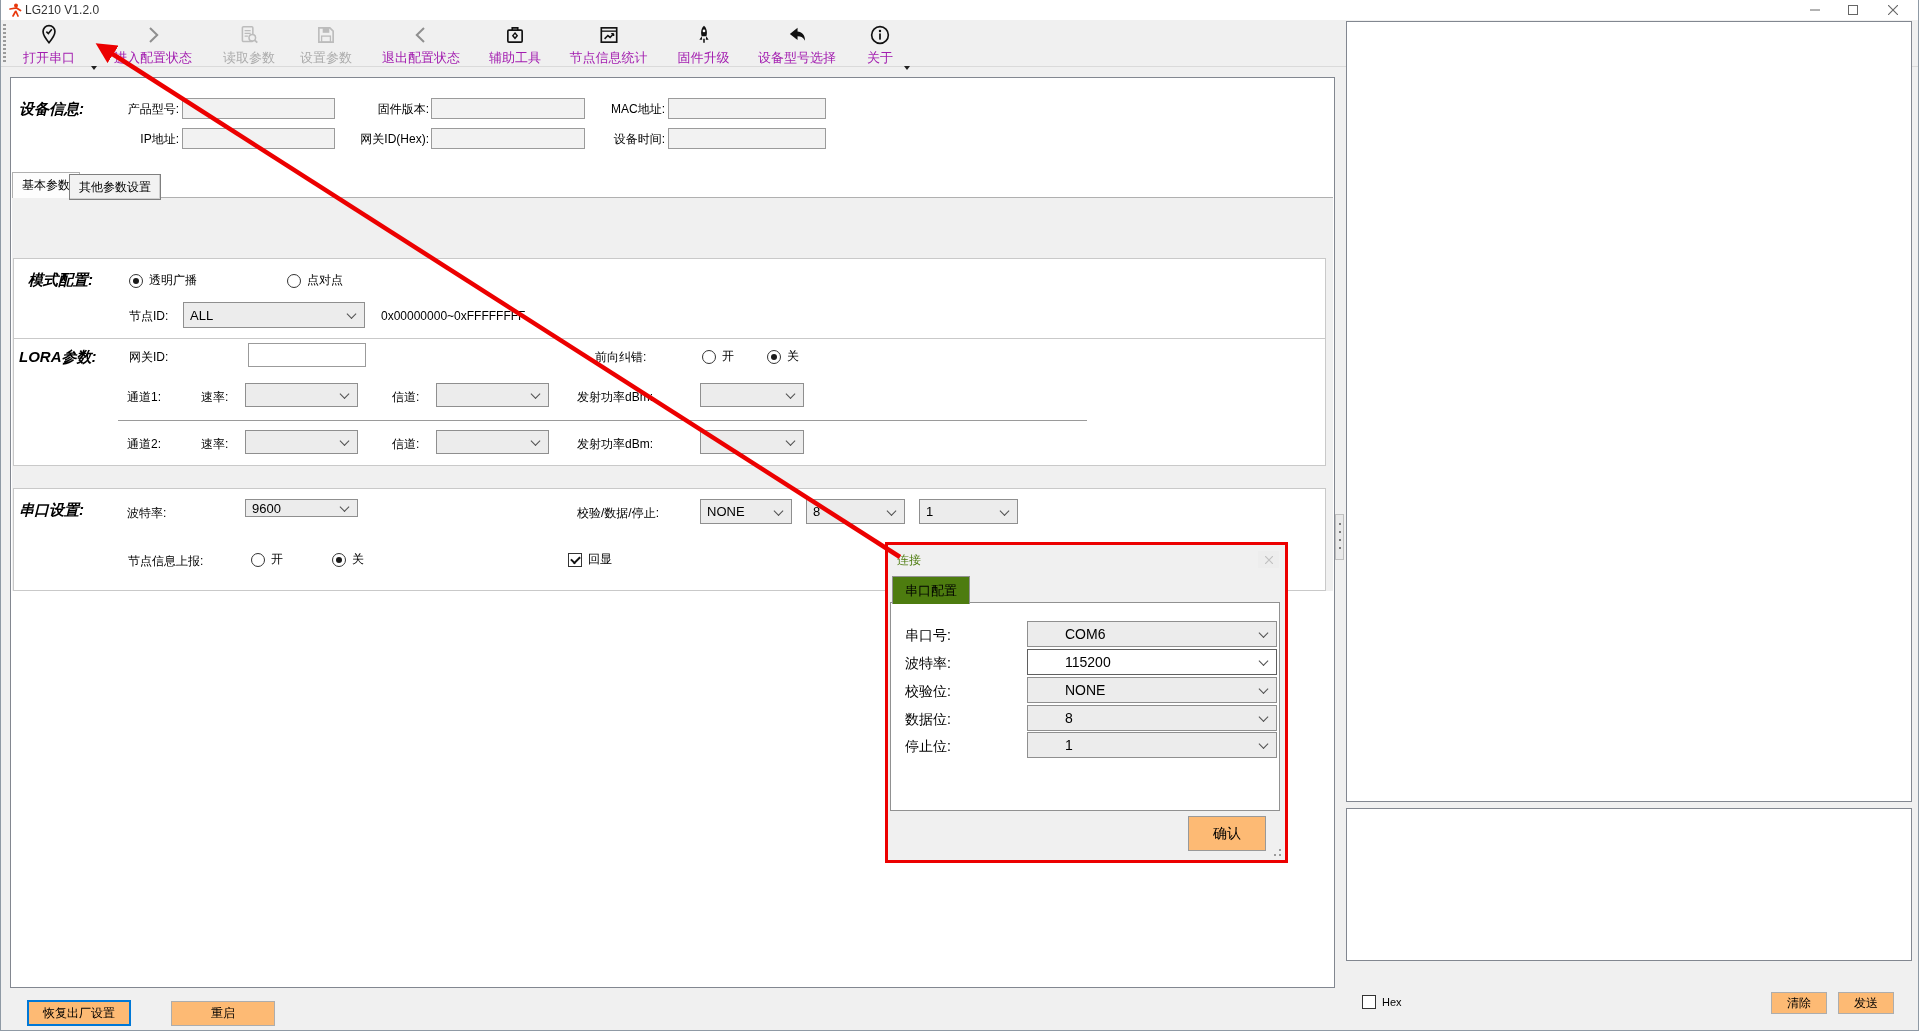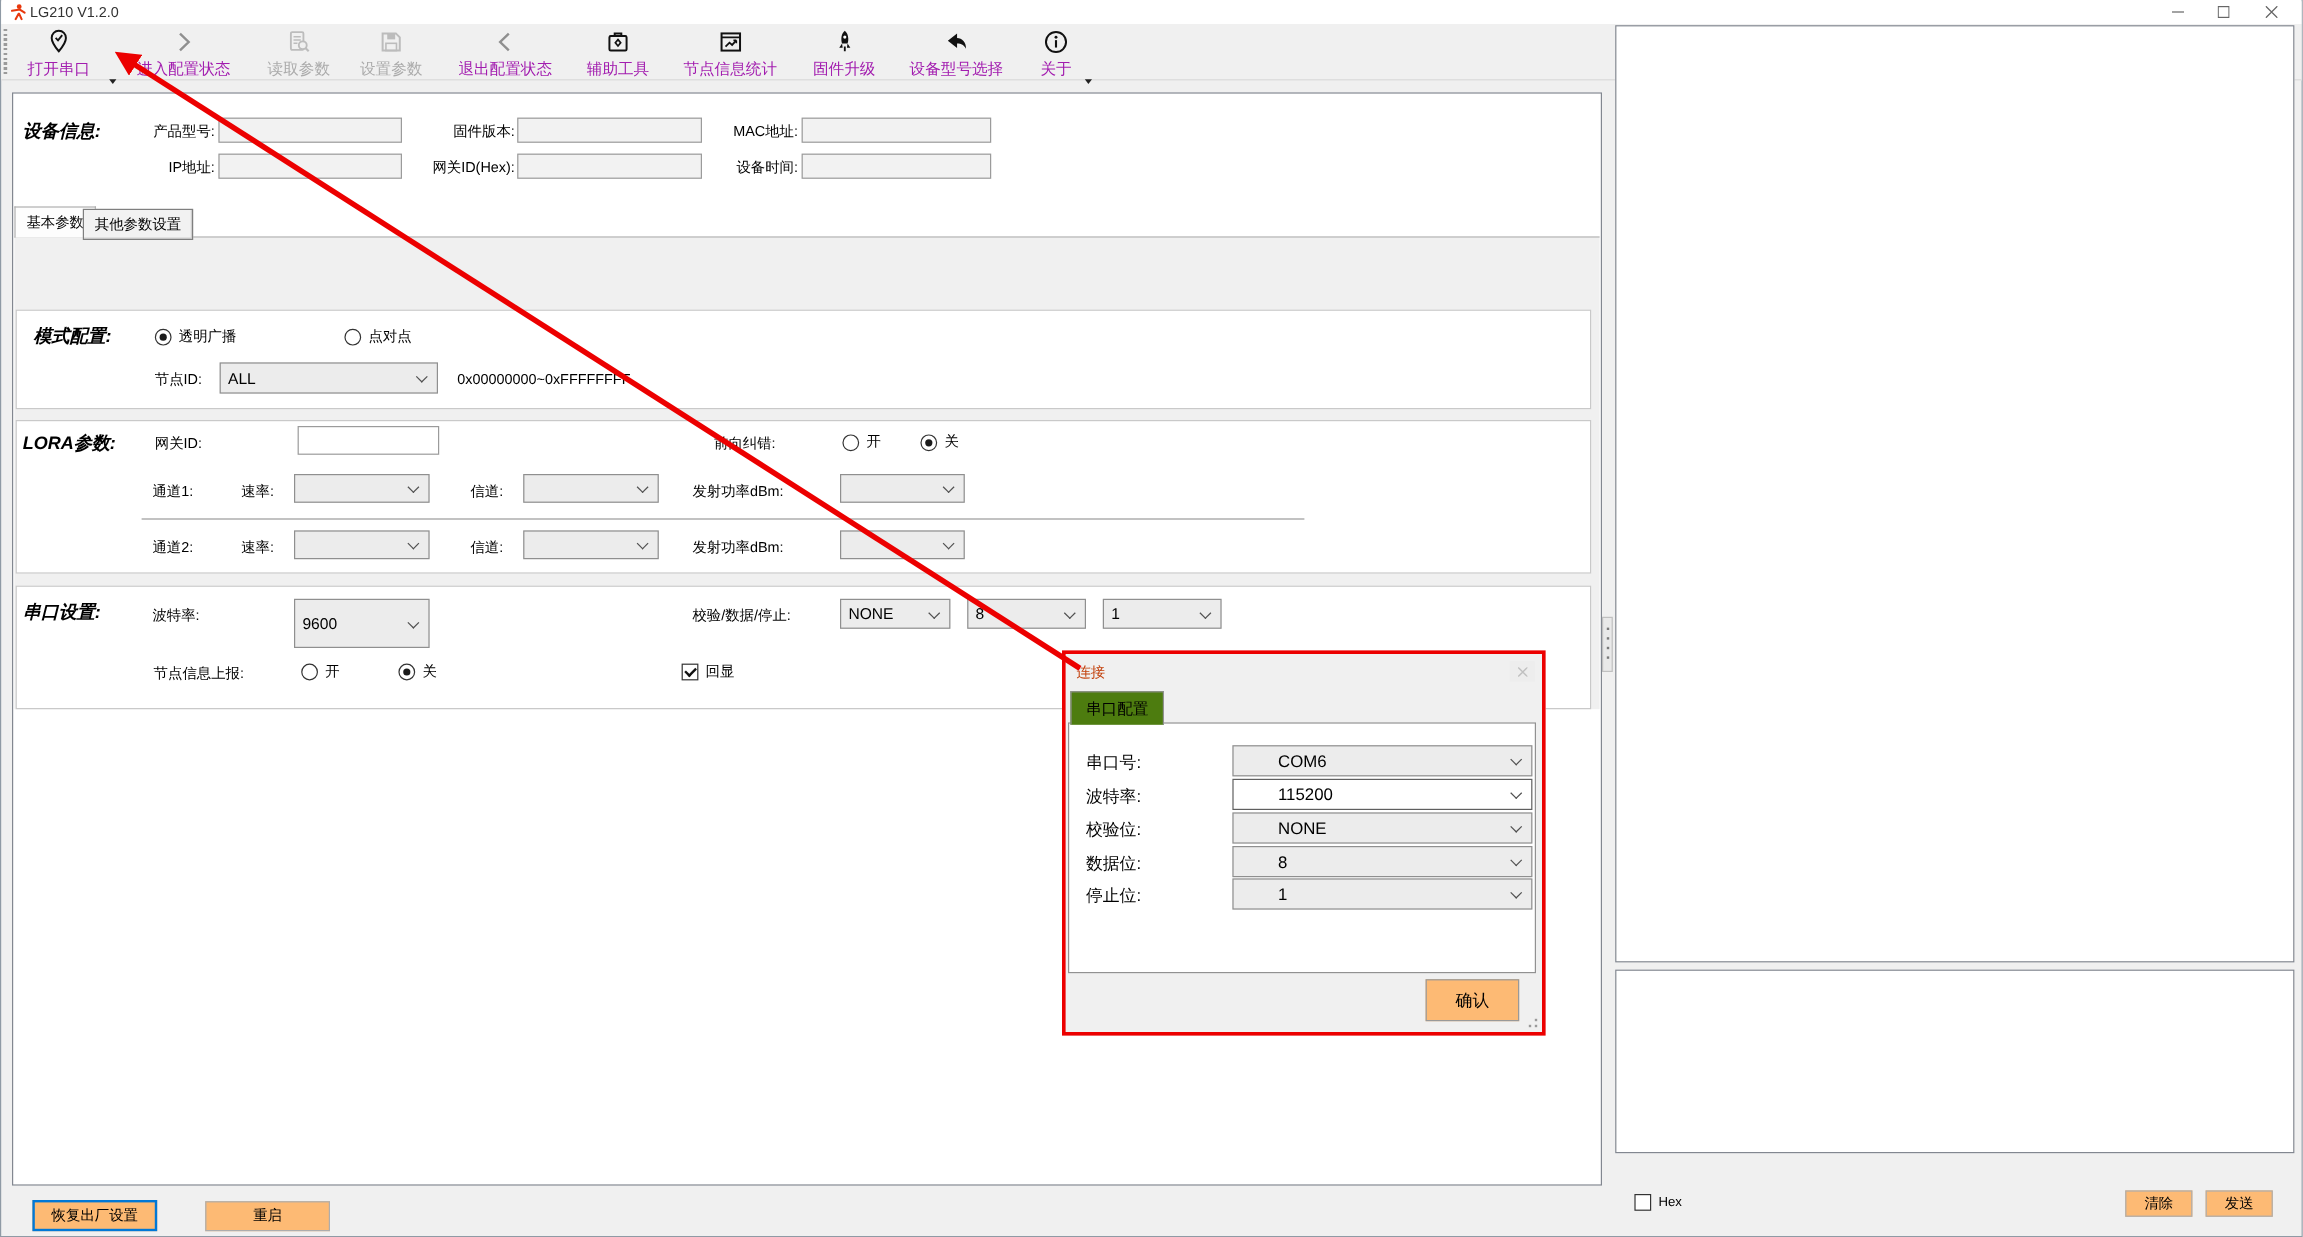"LORA参数:" div.secbox { top: 272px -> 260px }
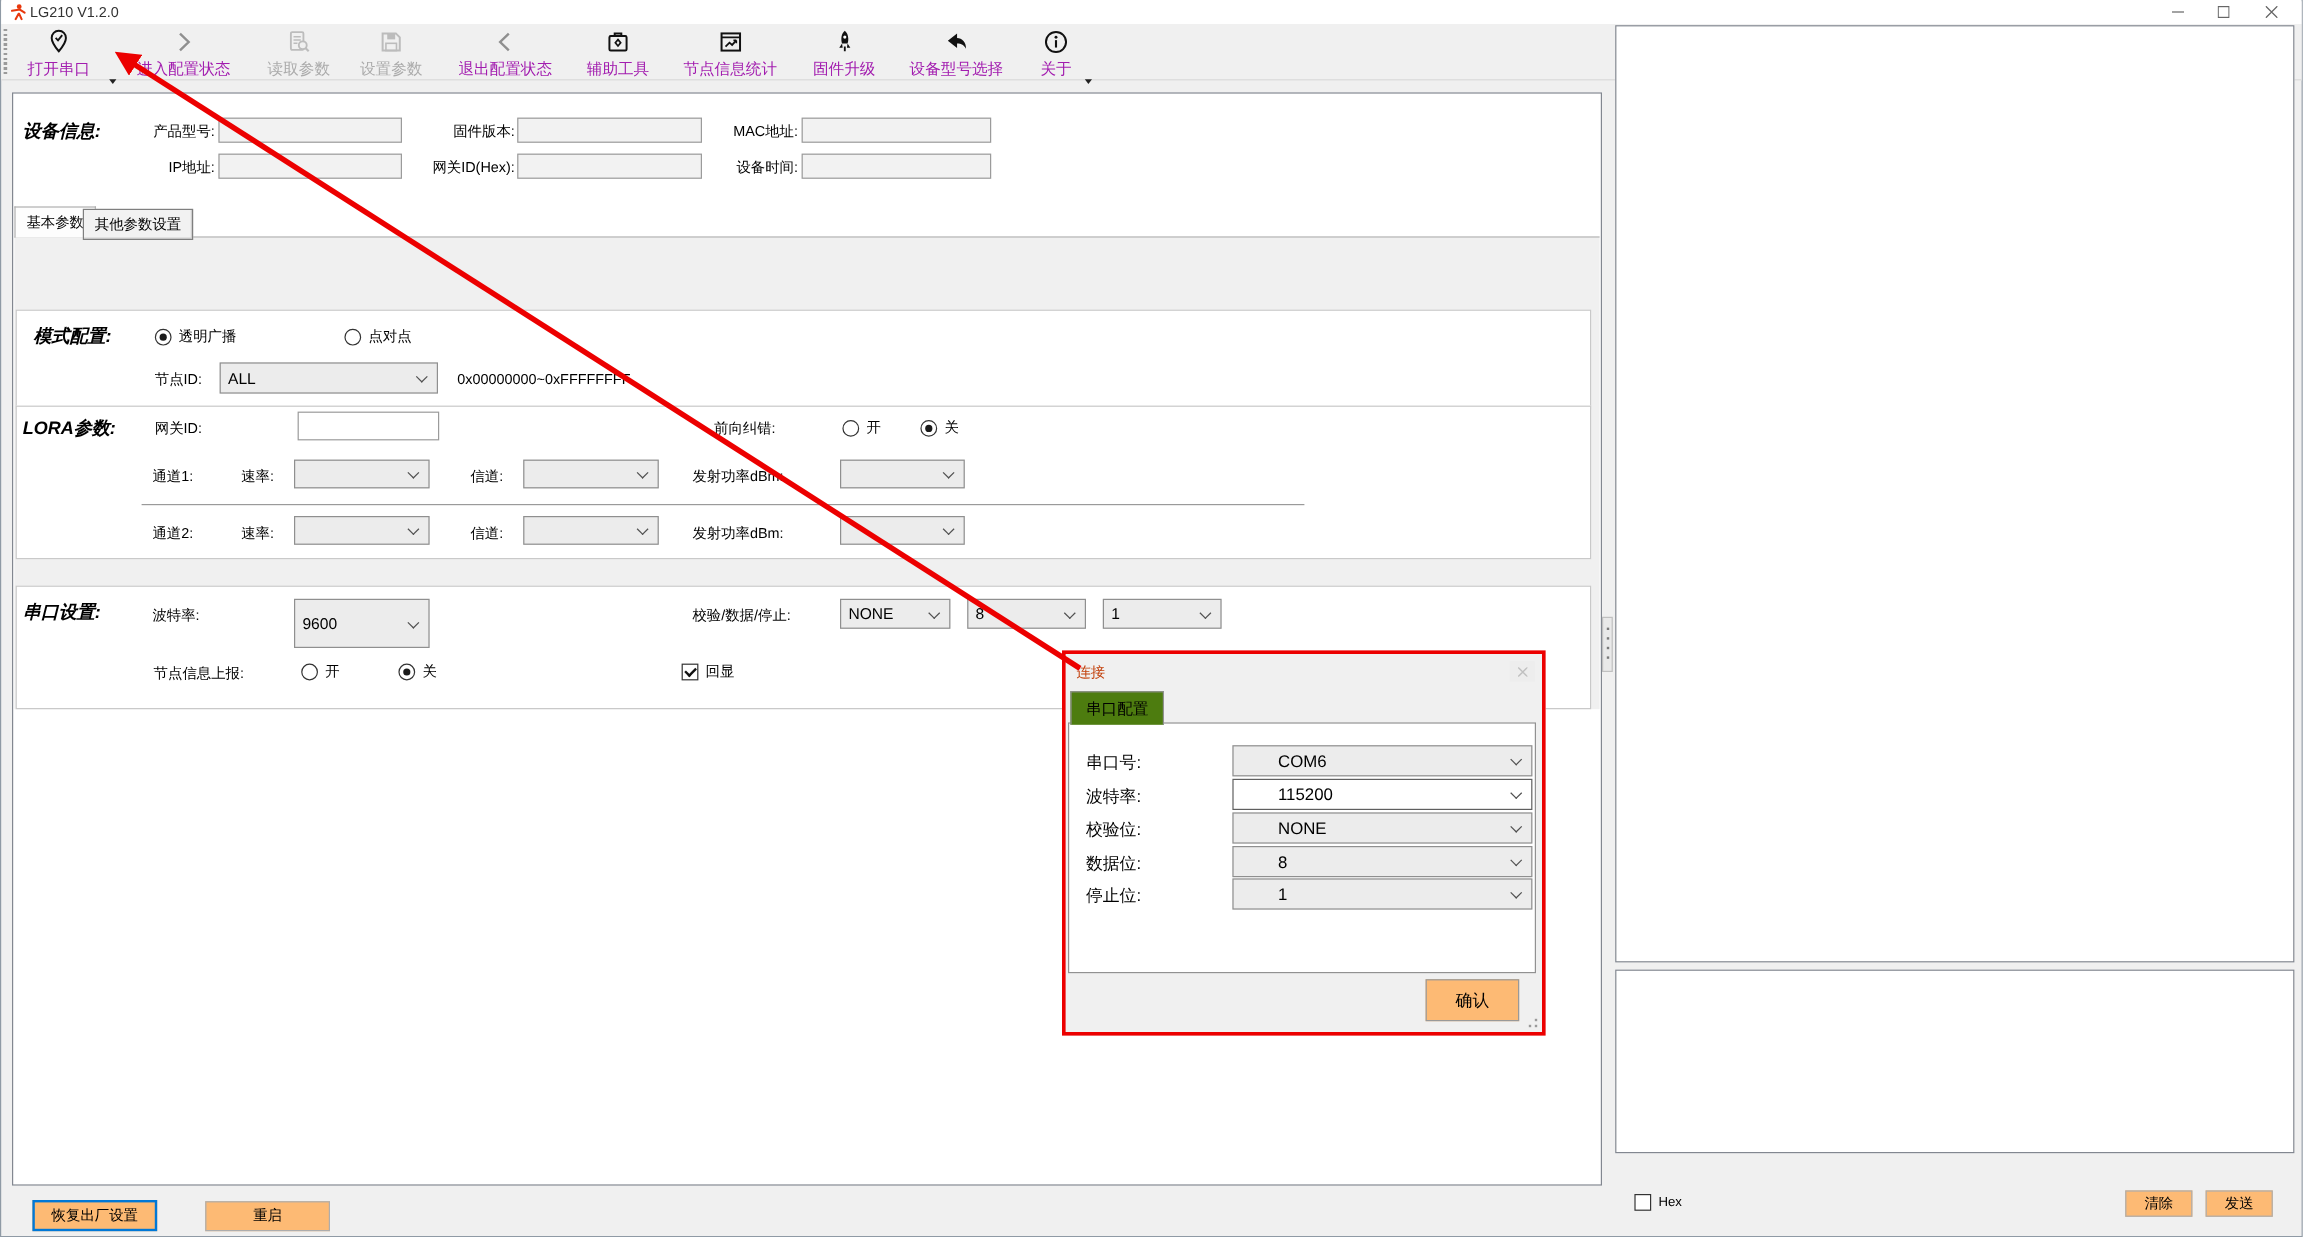"9600" span.combo { height: 41px -> 18px }
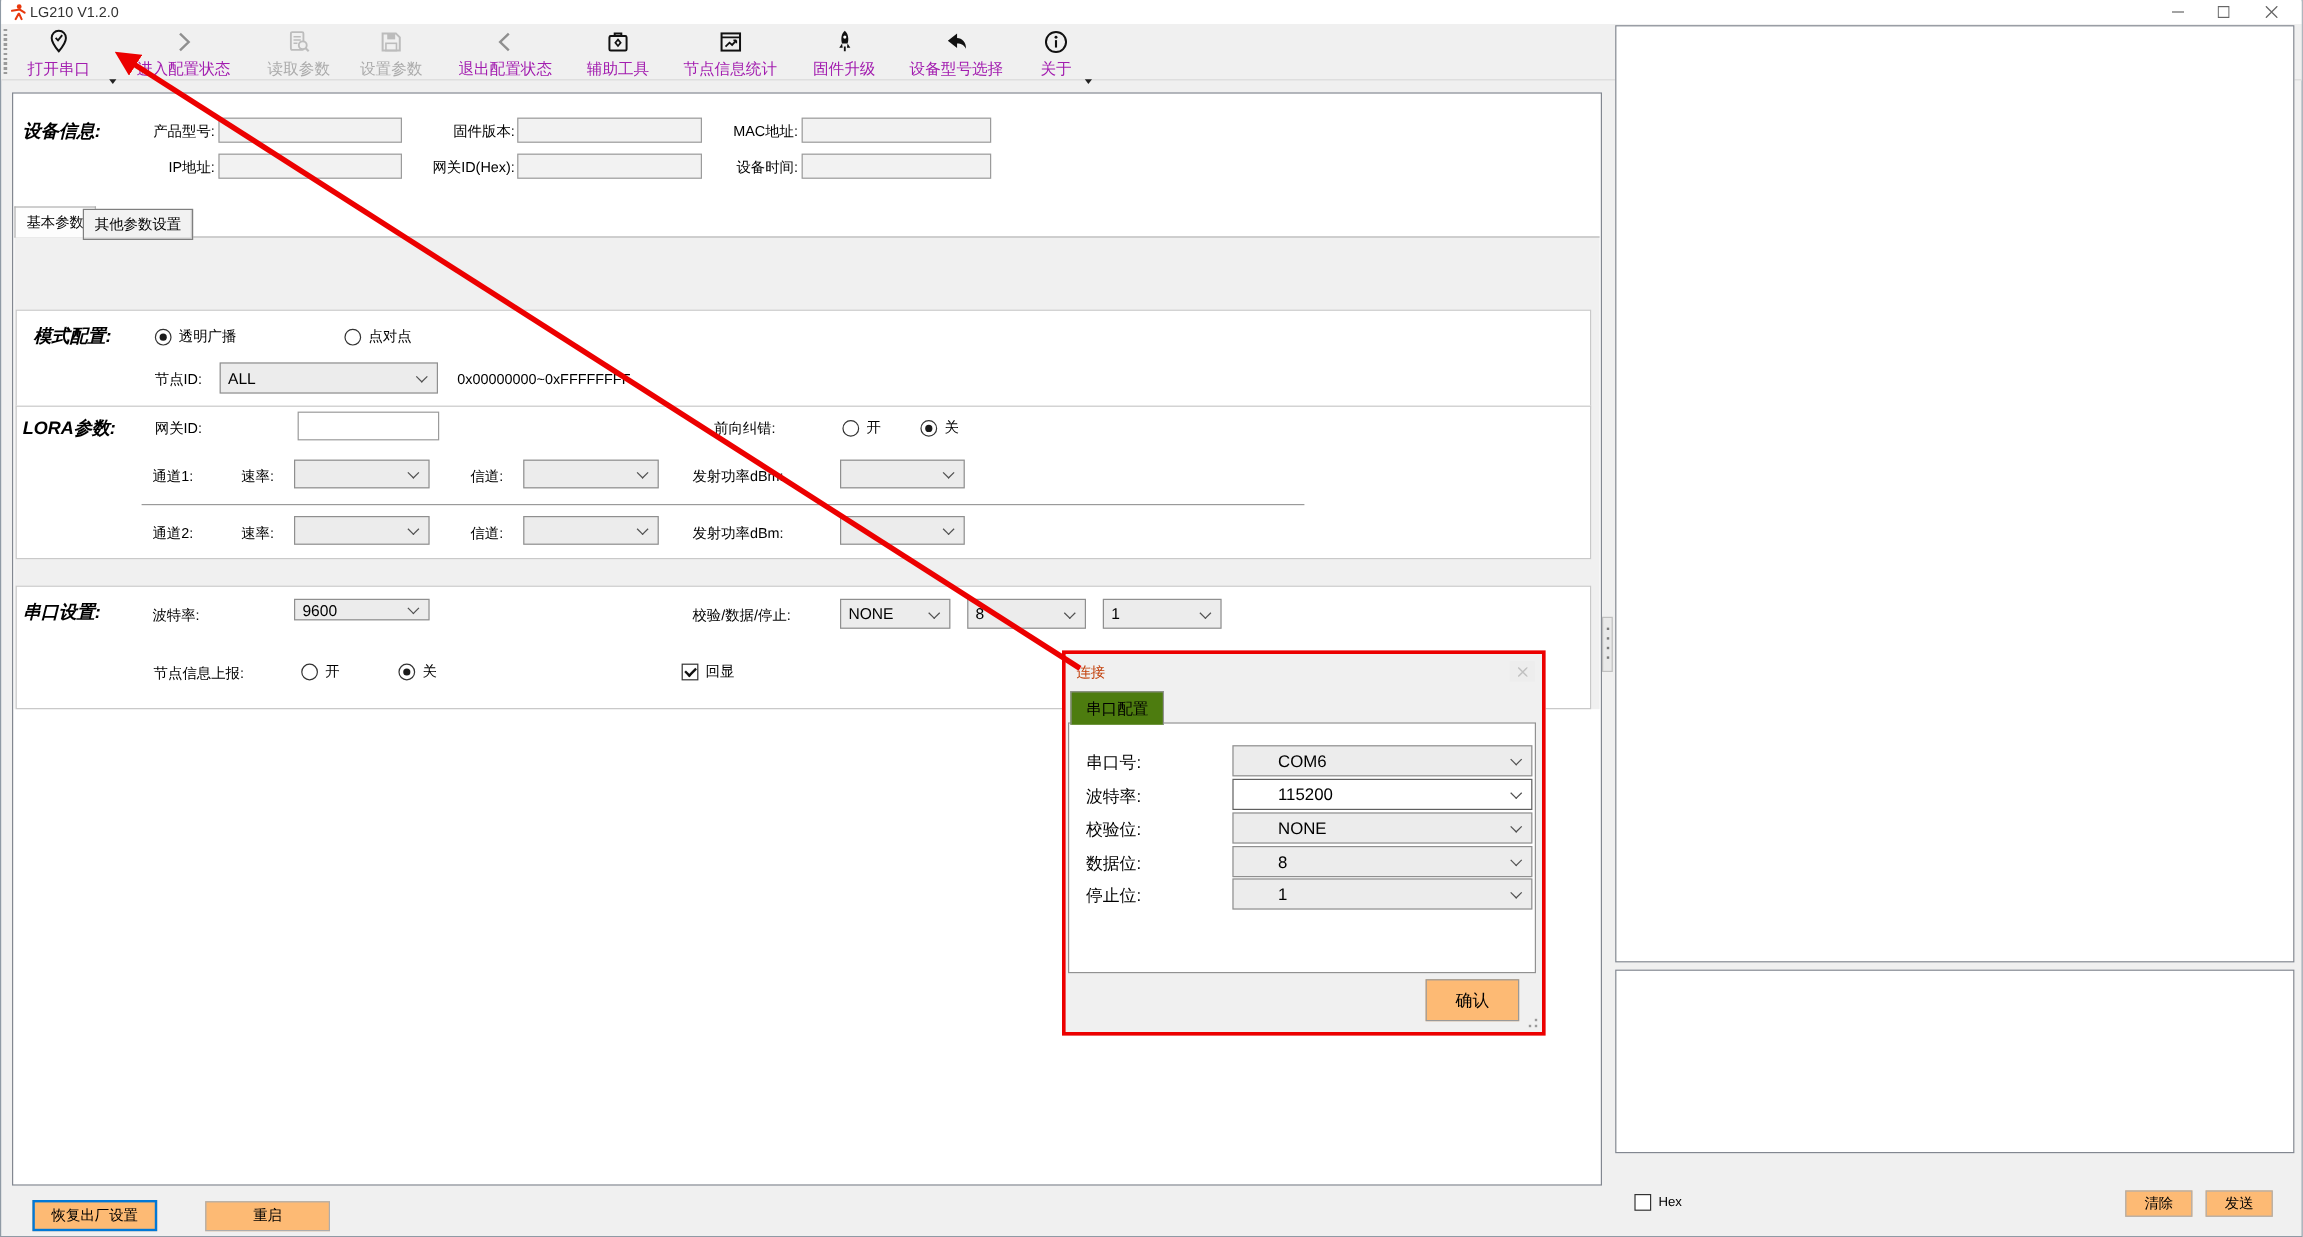"连接" .dlg-title { color: #c2410c -> #4d7c0f }
